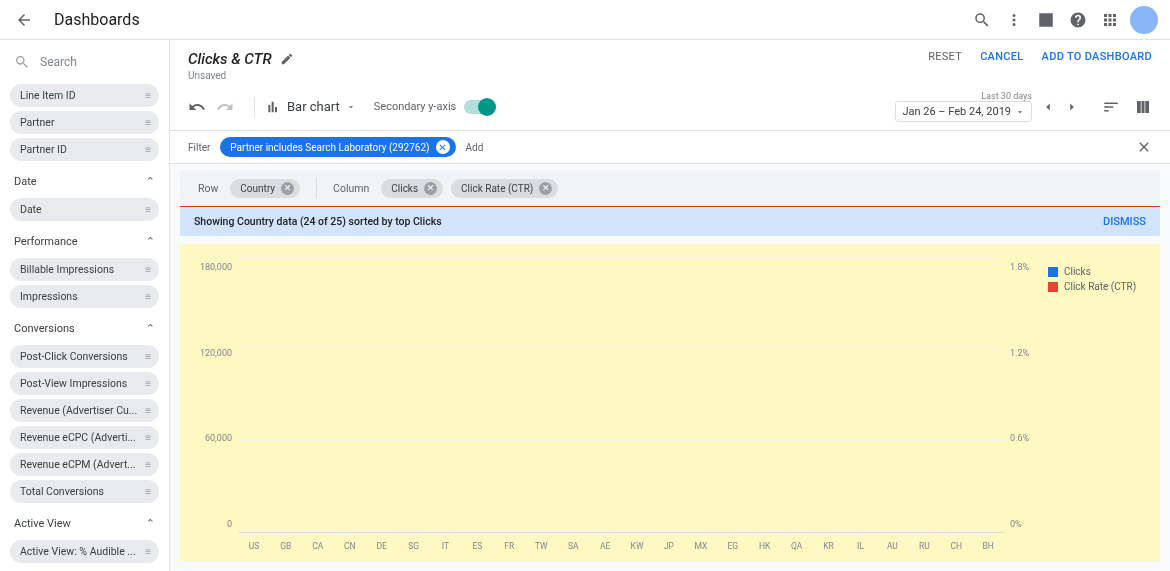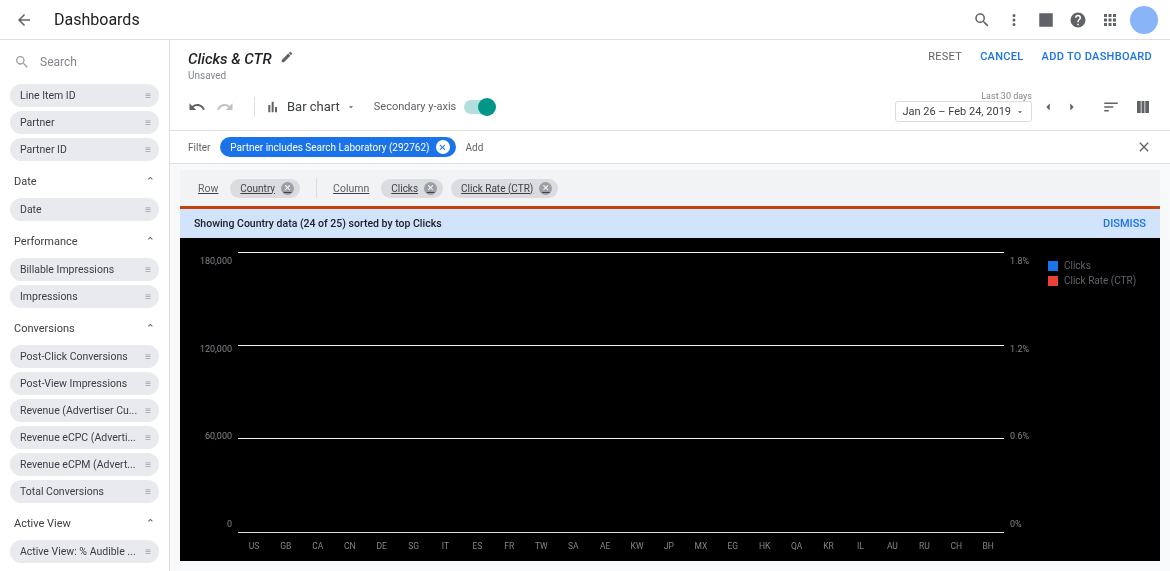"Clicks & CTR" .titlebar .t-name { align-items: none -> center }
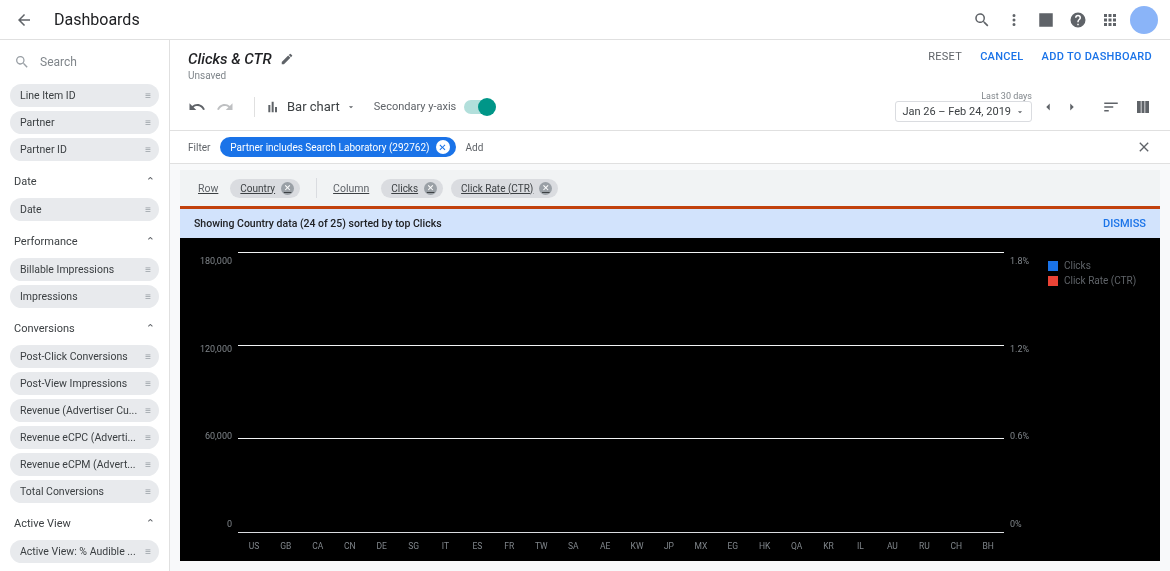"Row" .rowcol { border-bottom: 3px solid #c2410c -> 1px solid #c2410c; text-decoration: underline -> none }
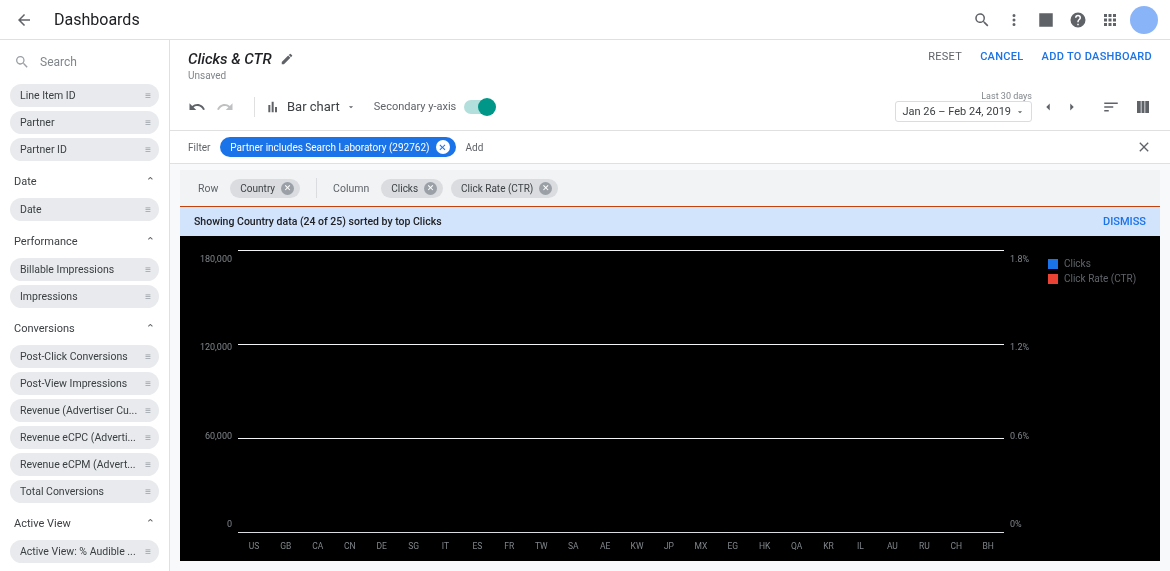"180,000" .chart-wrap { background: #000000 -> #fef9c3; margin: 0 10px 10px 10px -> 8px 10px 10px 10px }
